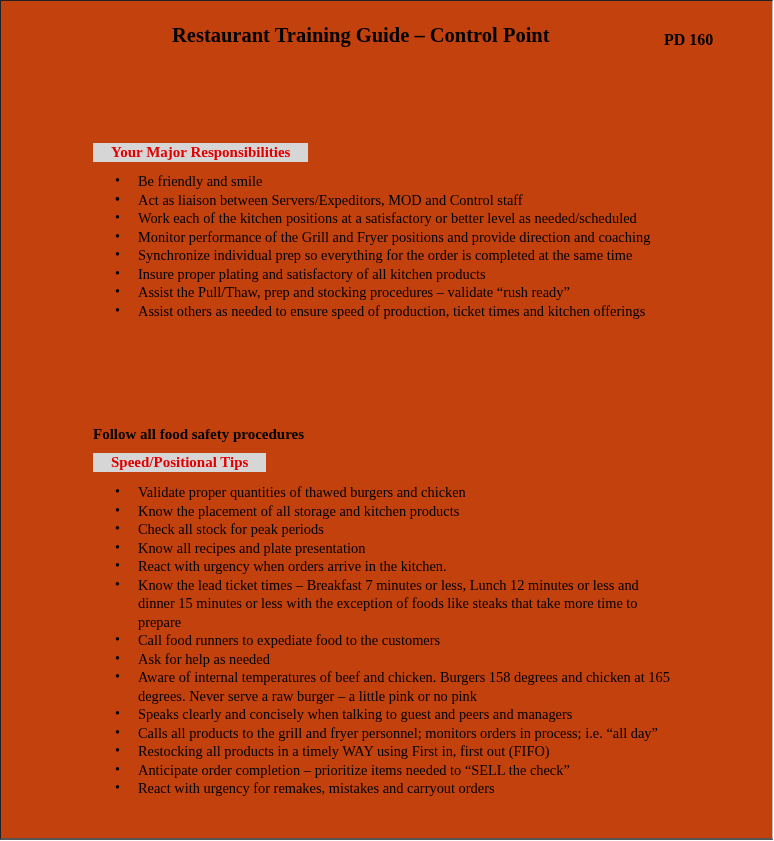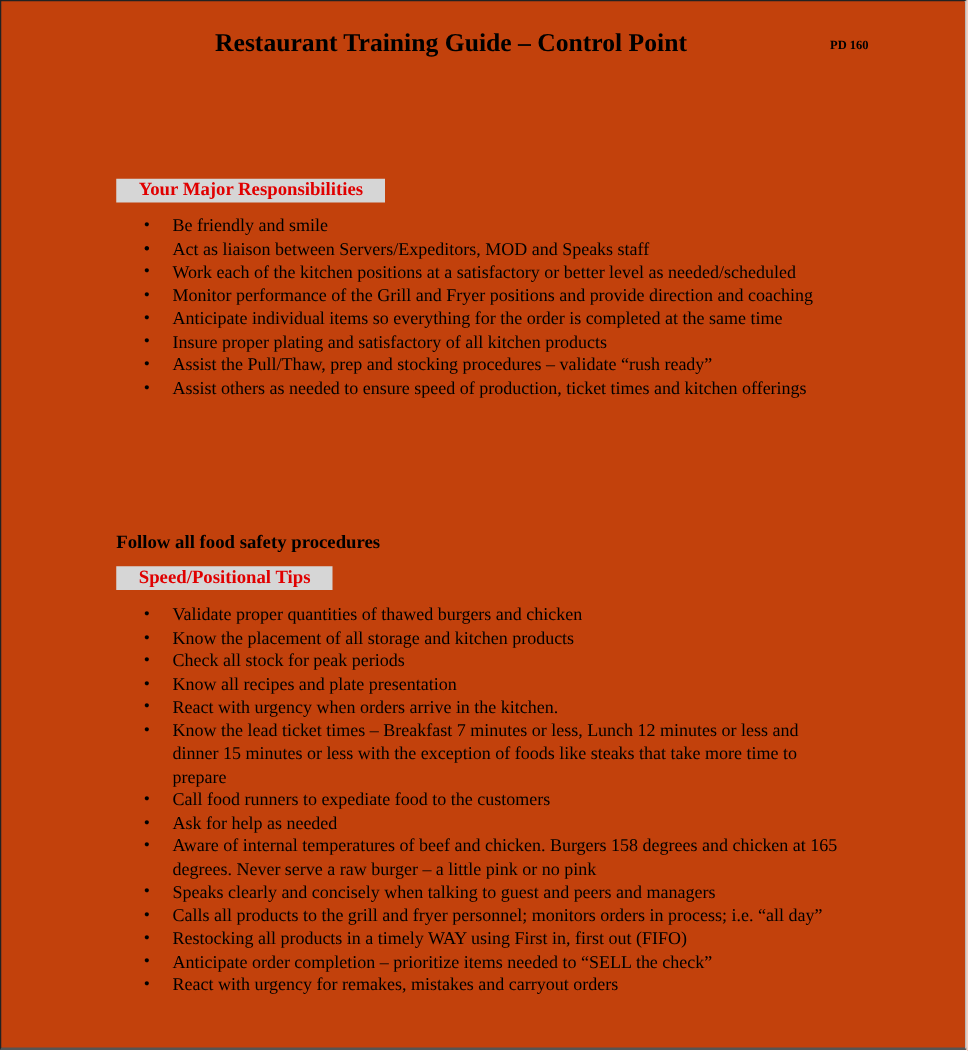"PD 160" .code { font-size: 10px -> 16px }
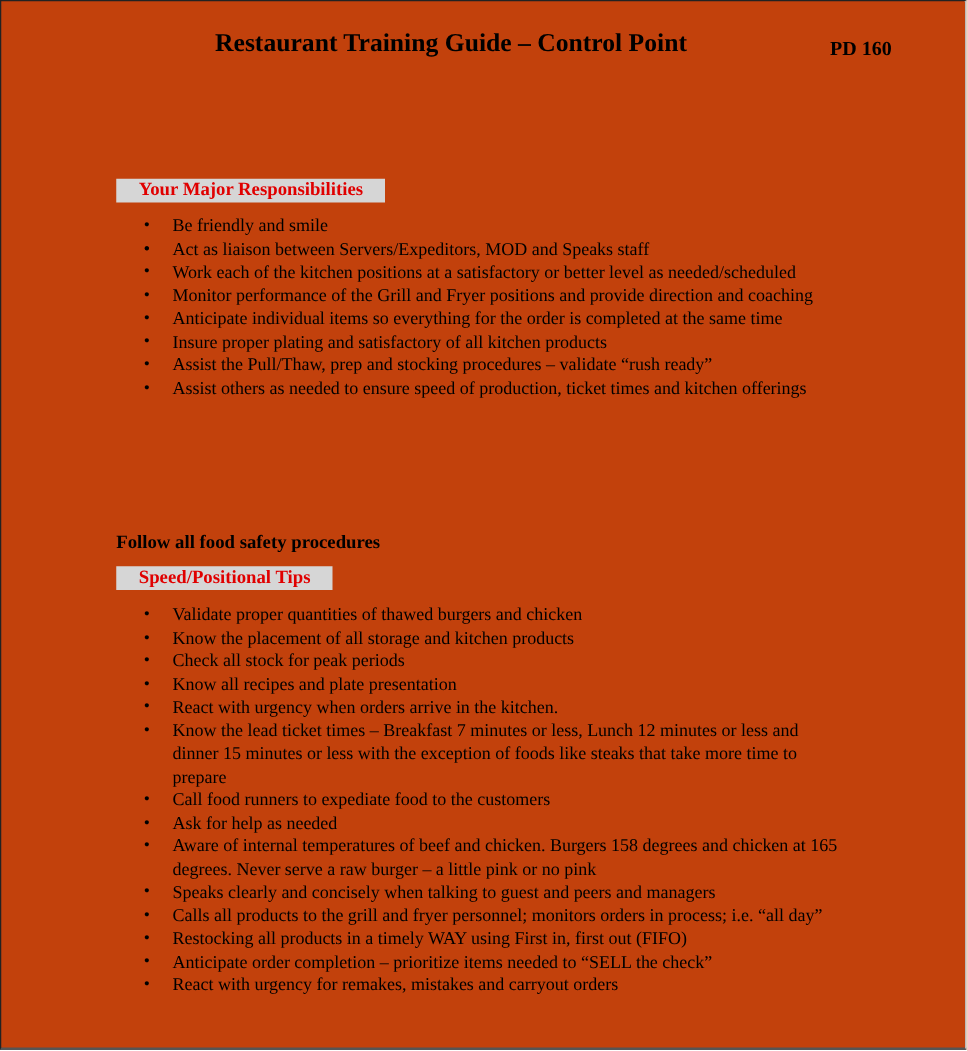"Act as liaison between" span.txt { text: Speaks -> Control }
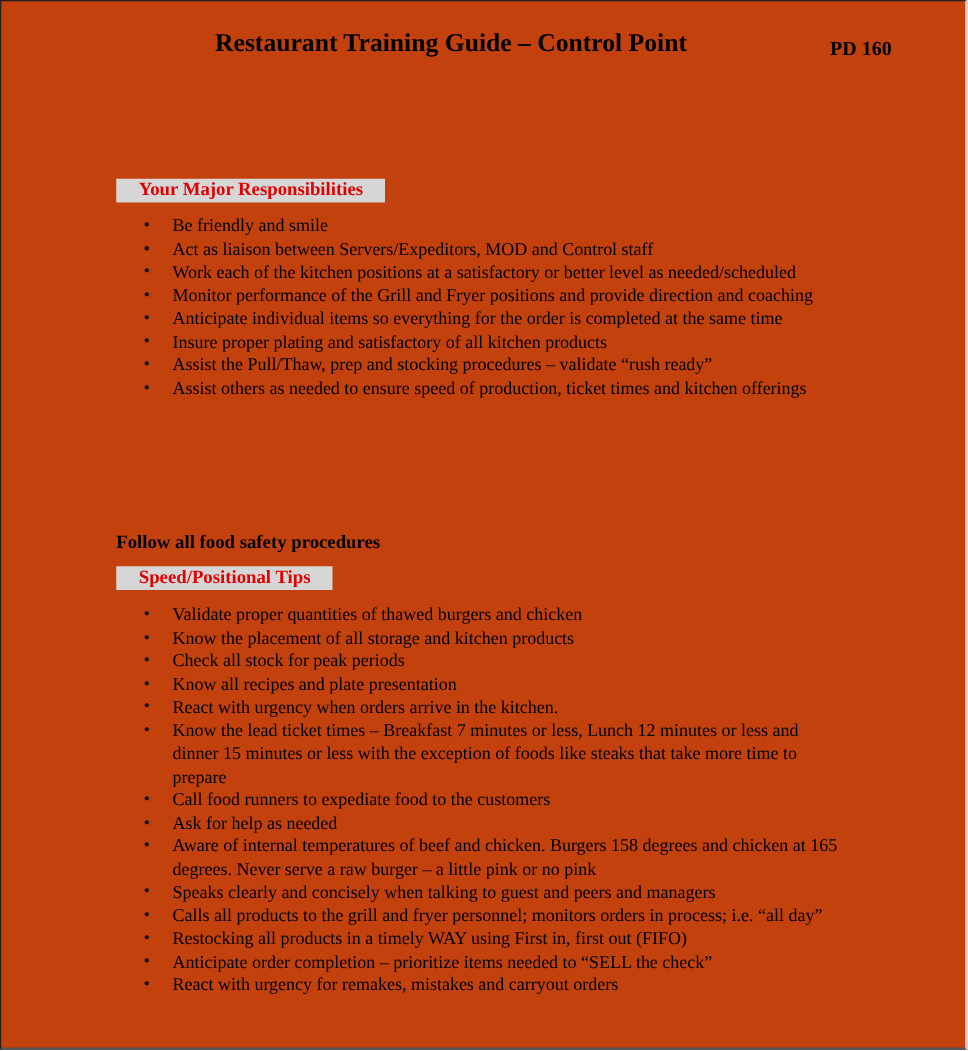"Anticipate individual items so" span.txt { text: Anticipate individual items -> Synchronize individual prep }
